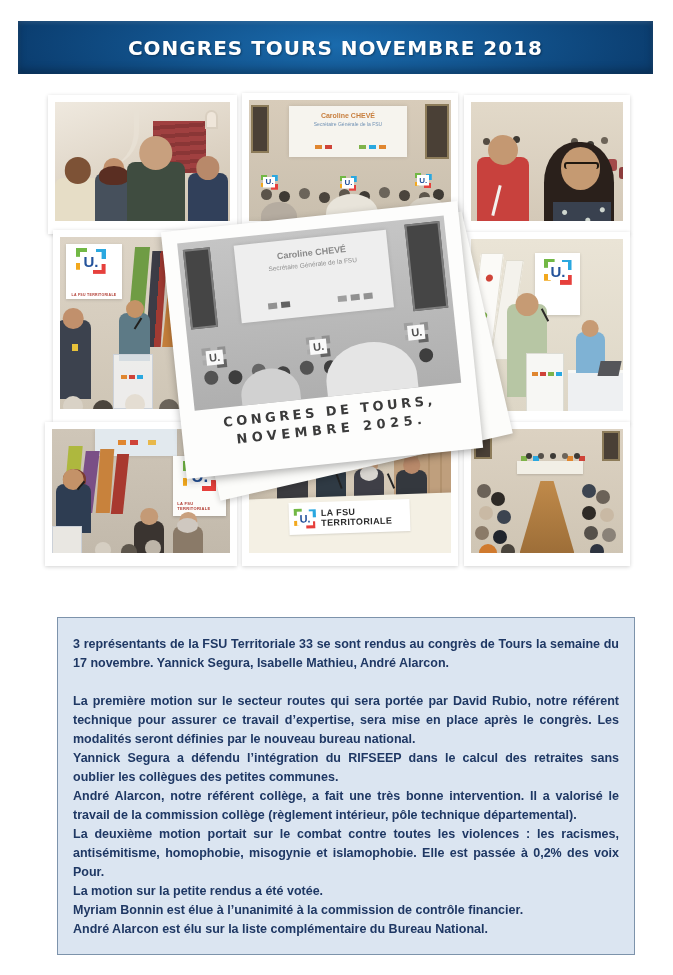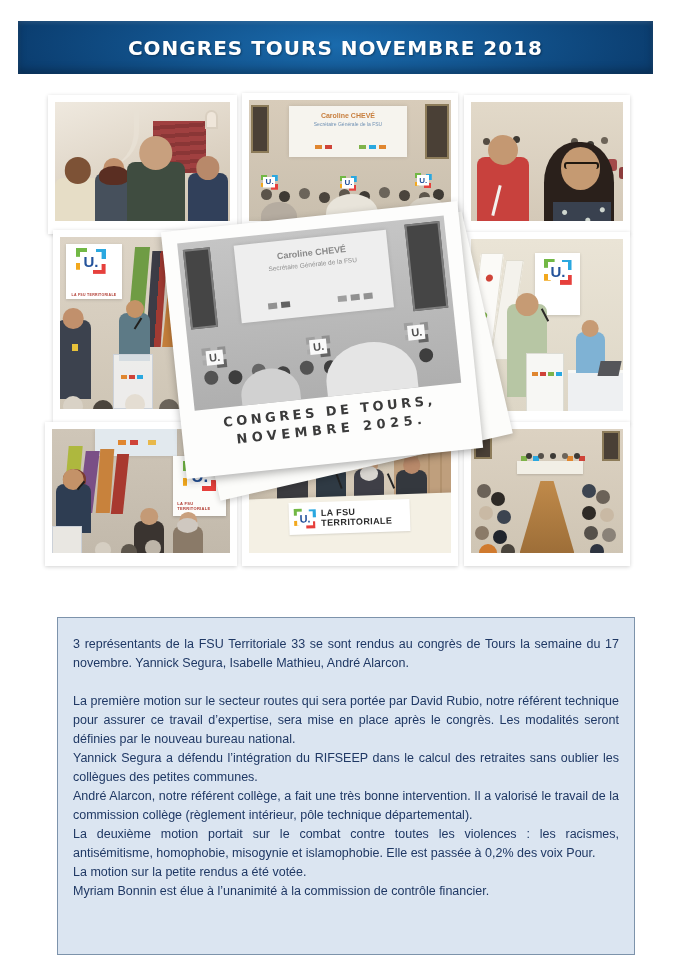"3 représentants de la FSU" .article { font-weight: 400 -> 700 }
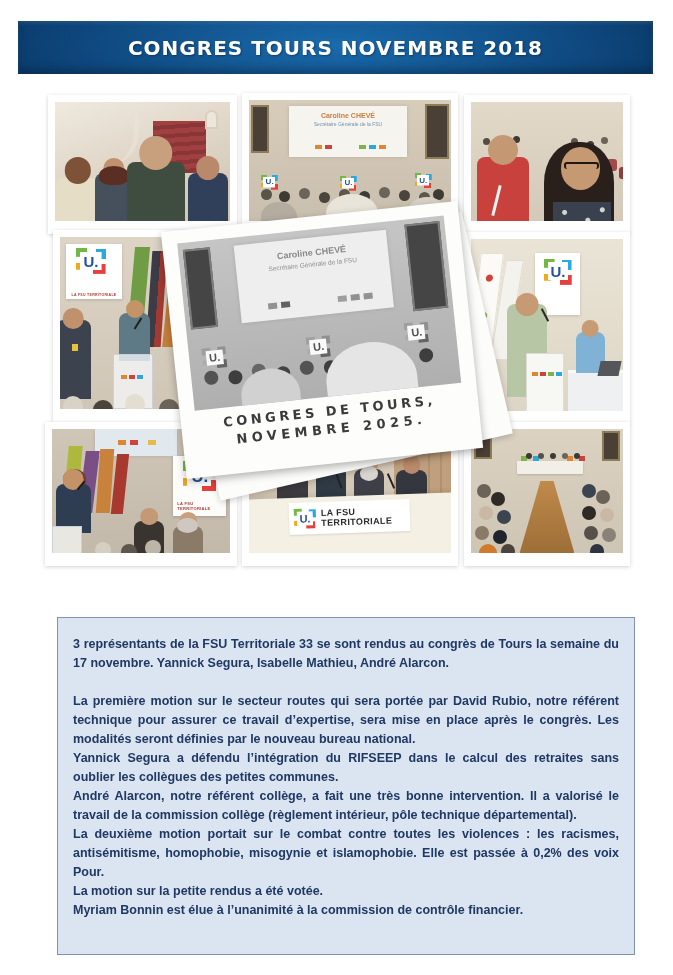"André Alarcon est élu sur" p.para { html: none -> <p>André Alarcon est élu sur la liste complémentaire du Bureau National.</p> }
